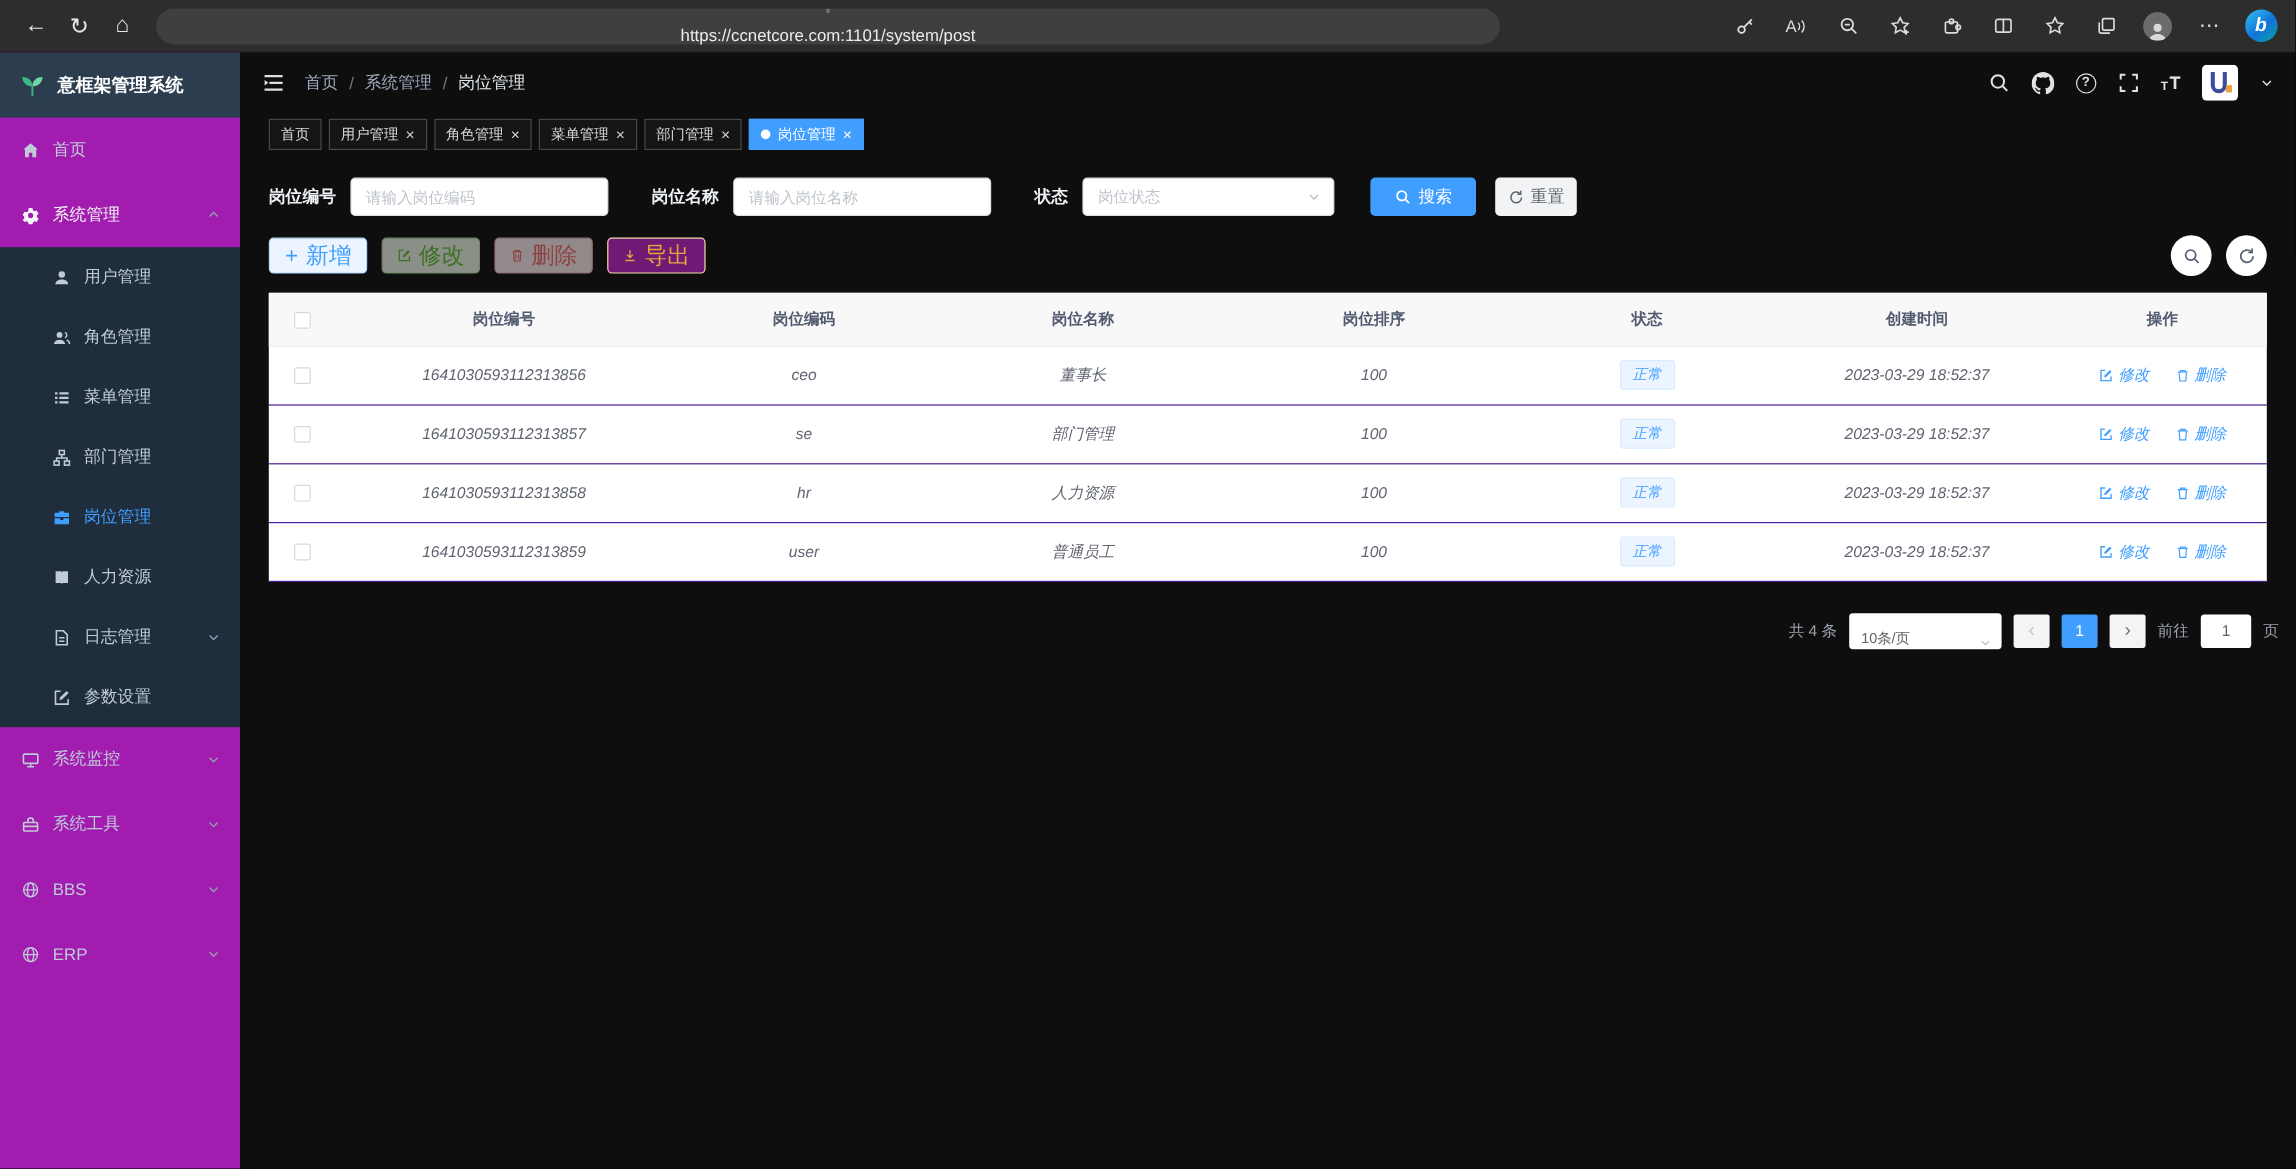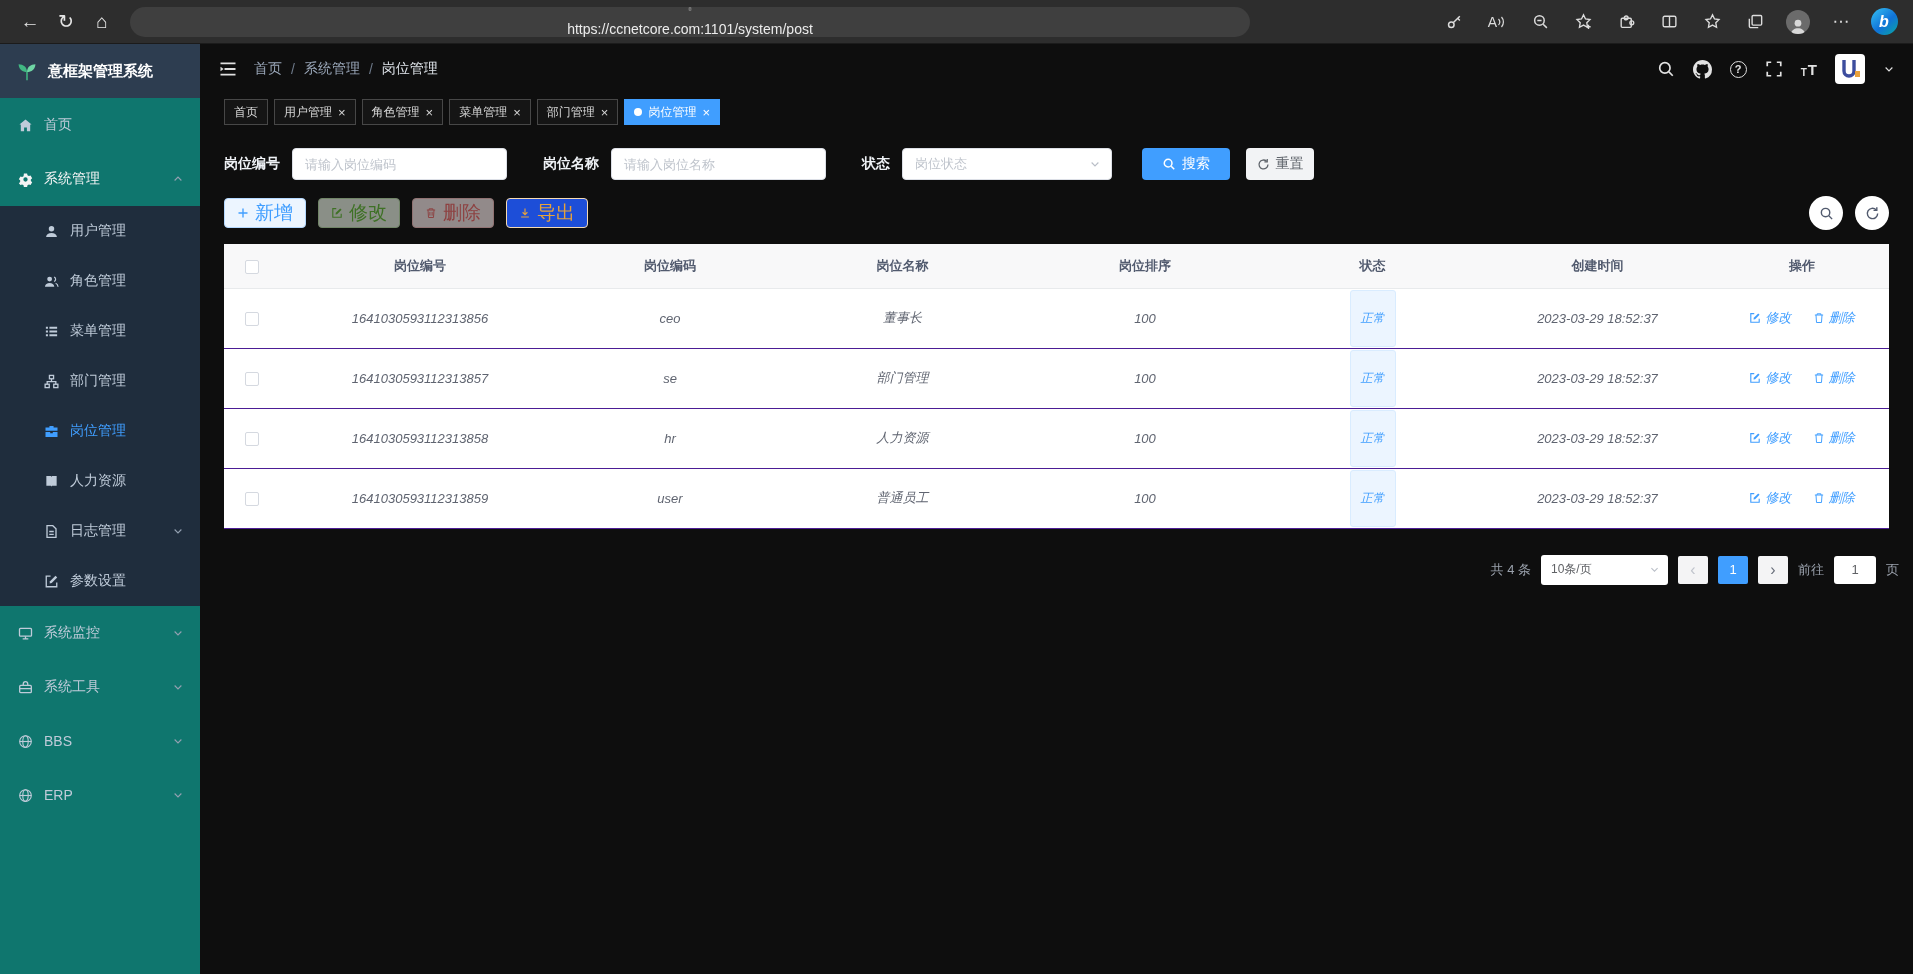"意框架管理系统" .sidebar { background: #0f766e -> #a21caf }
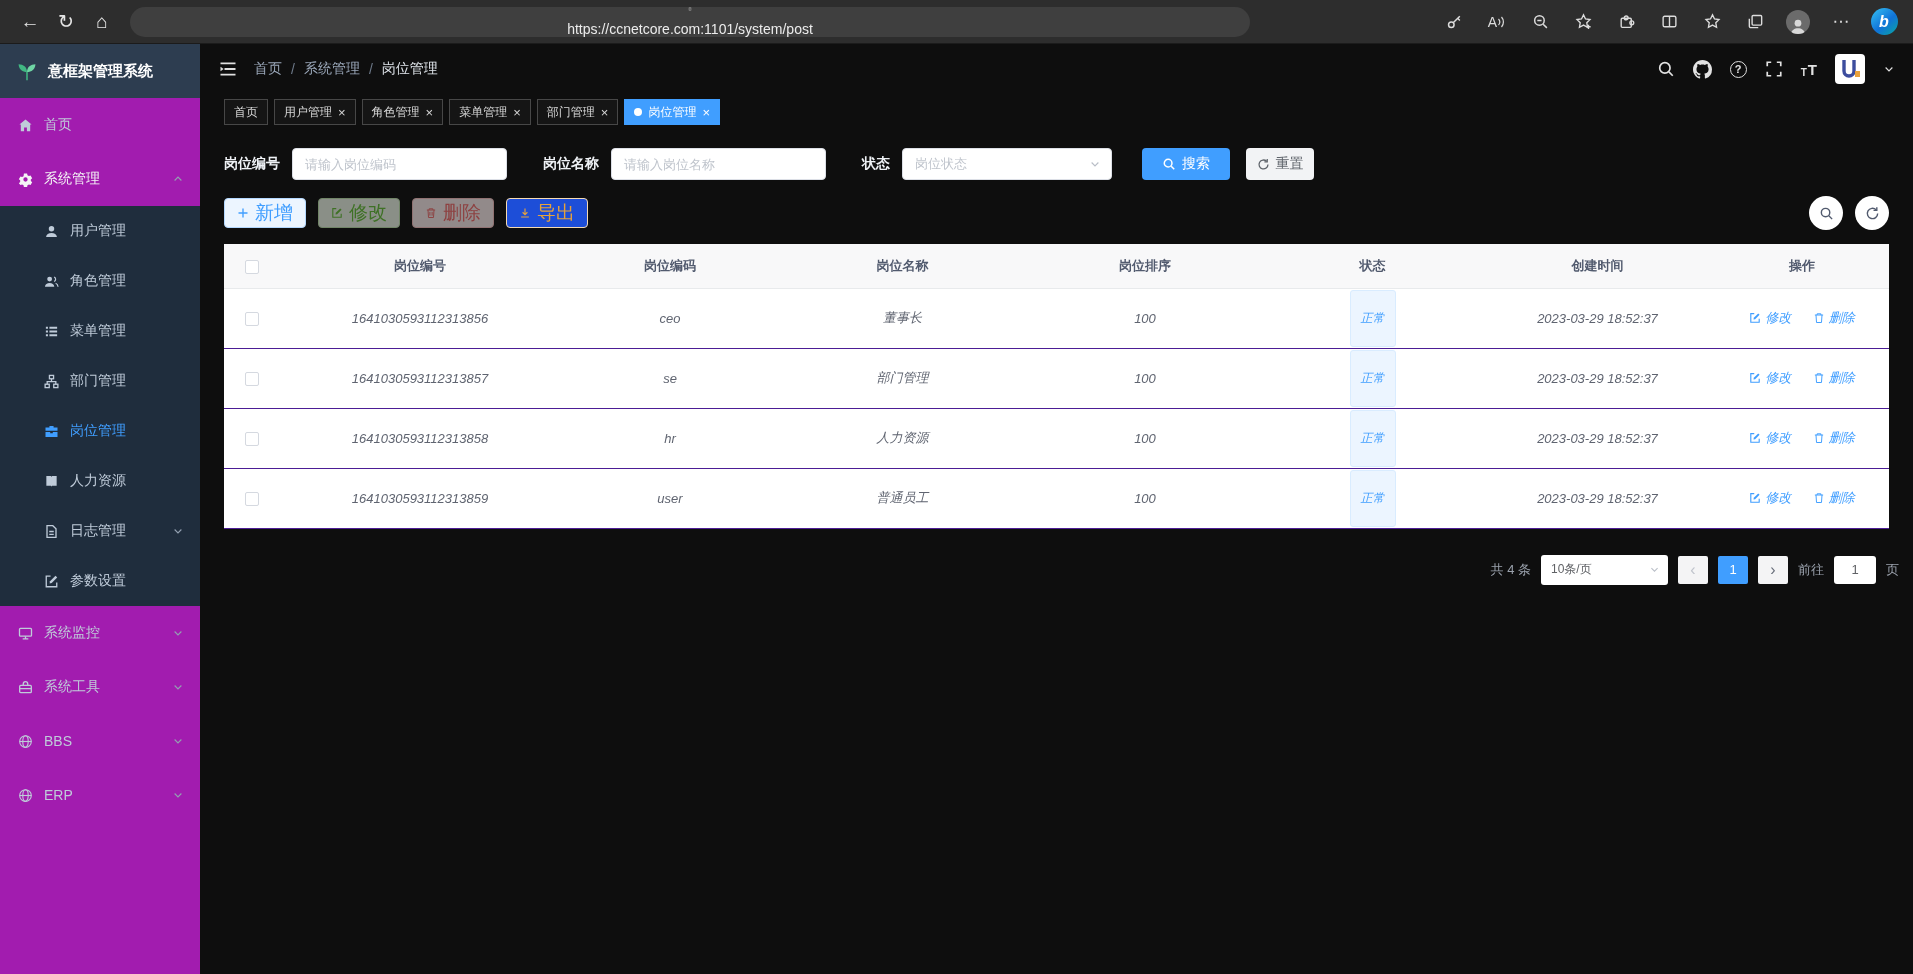"导出" .tb-exp { background: #1d4ed8 -> #701a75 }
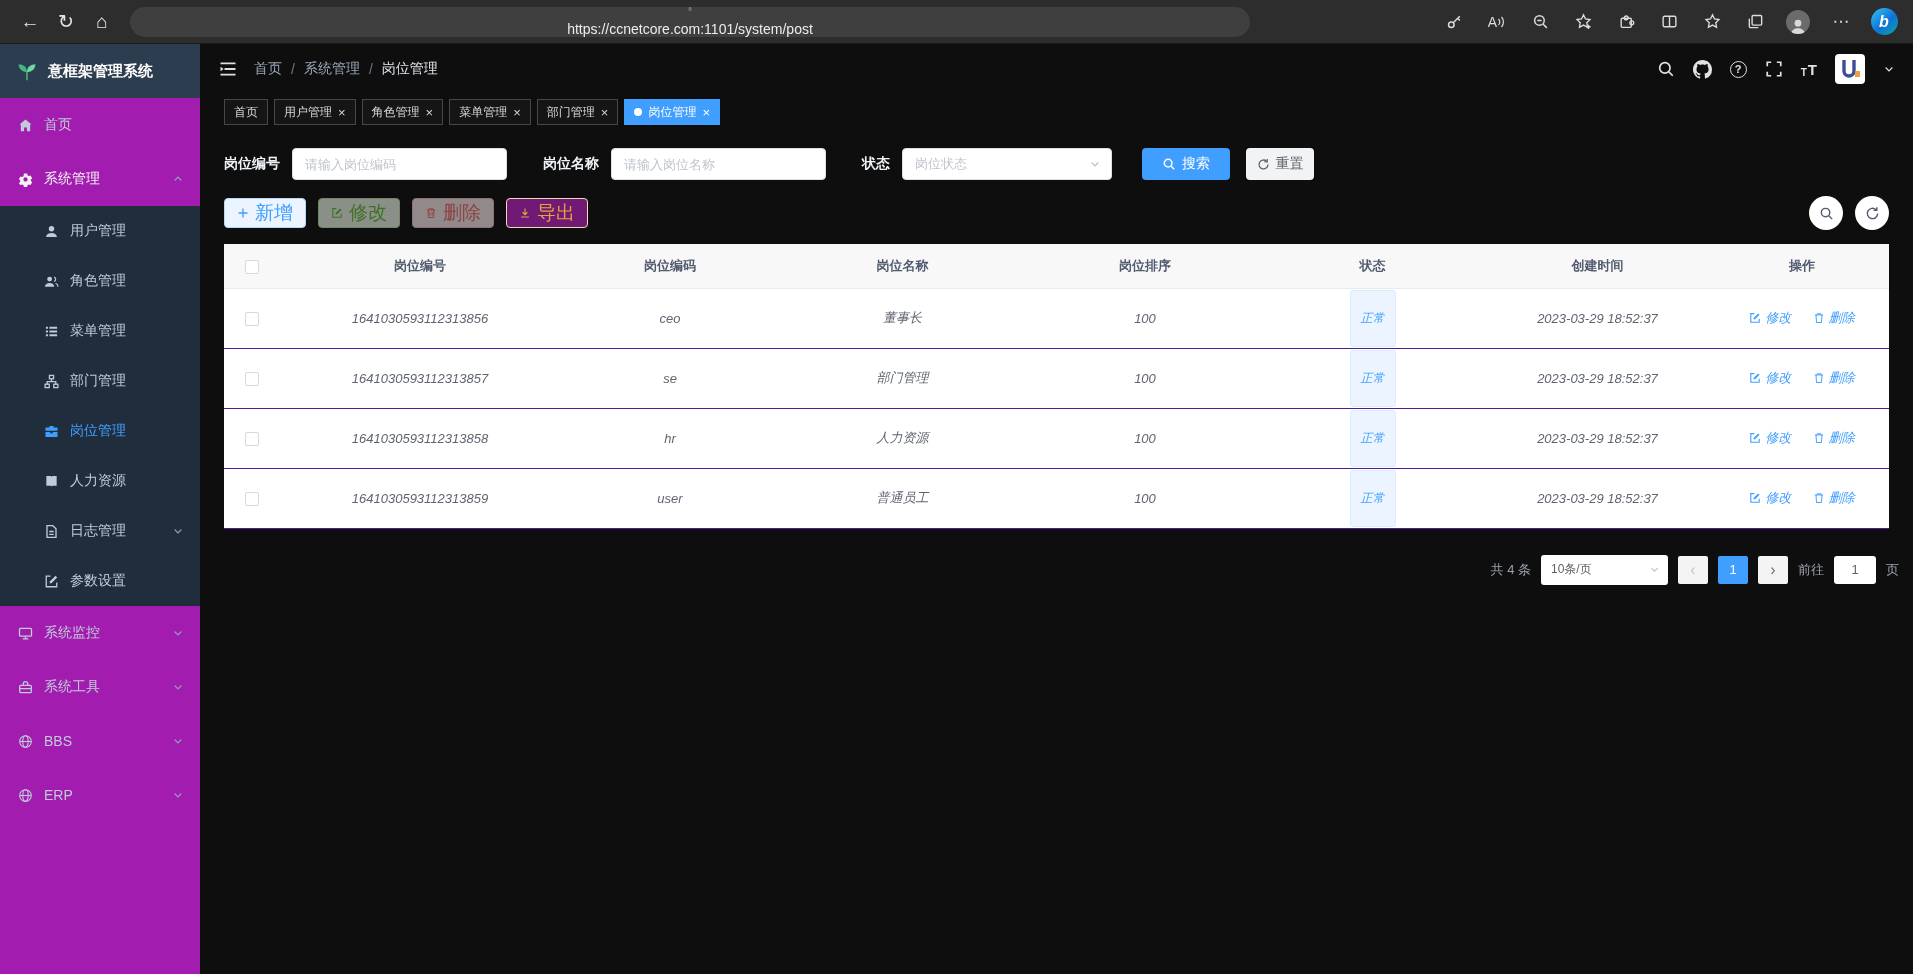"正常" .tag-status { padding: 19px 10px -> 3px 10px }
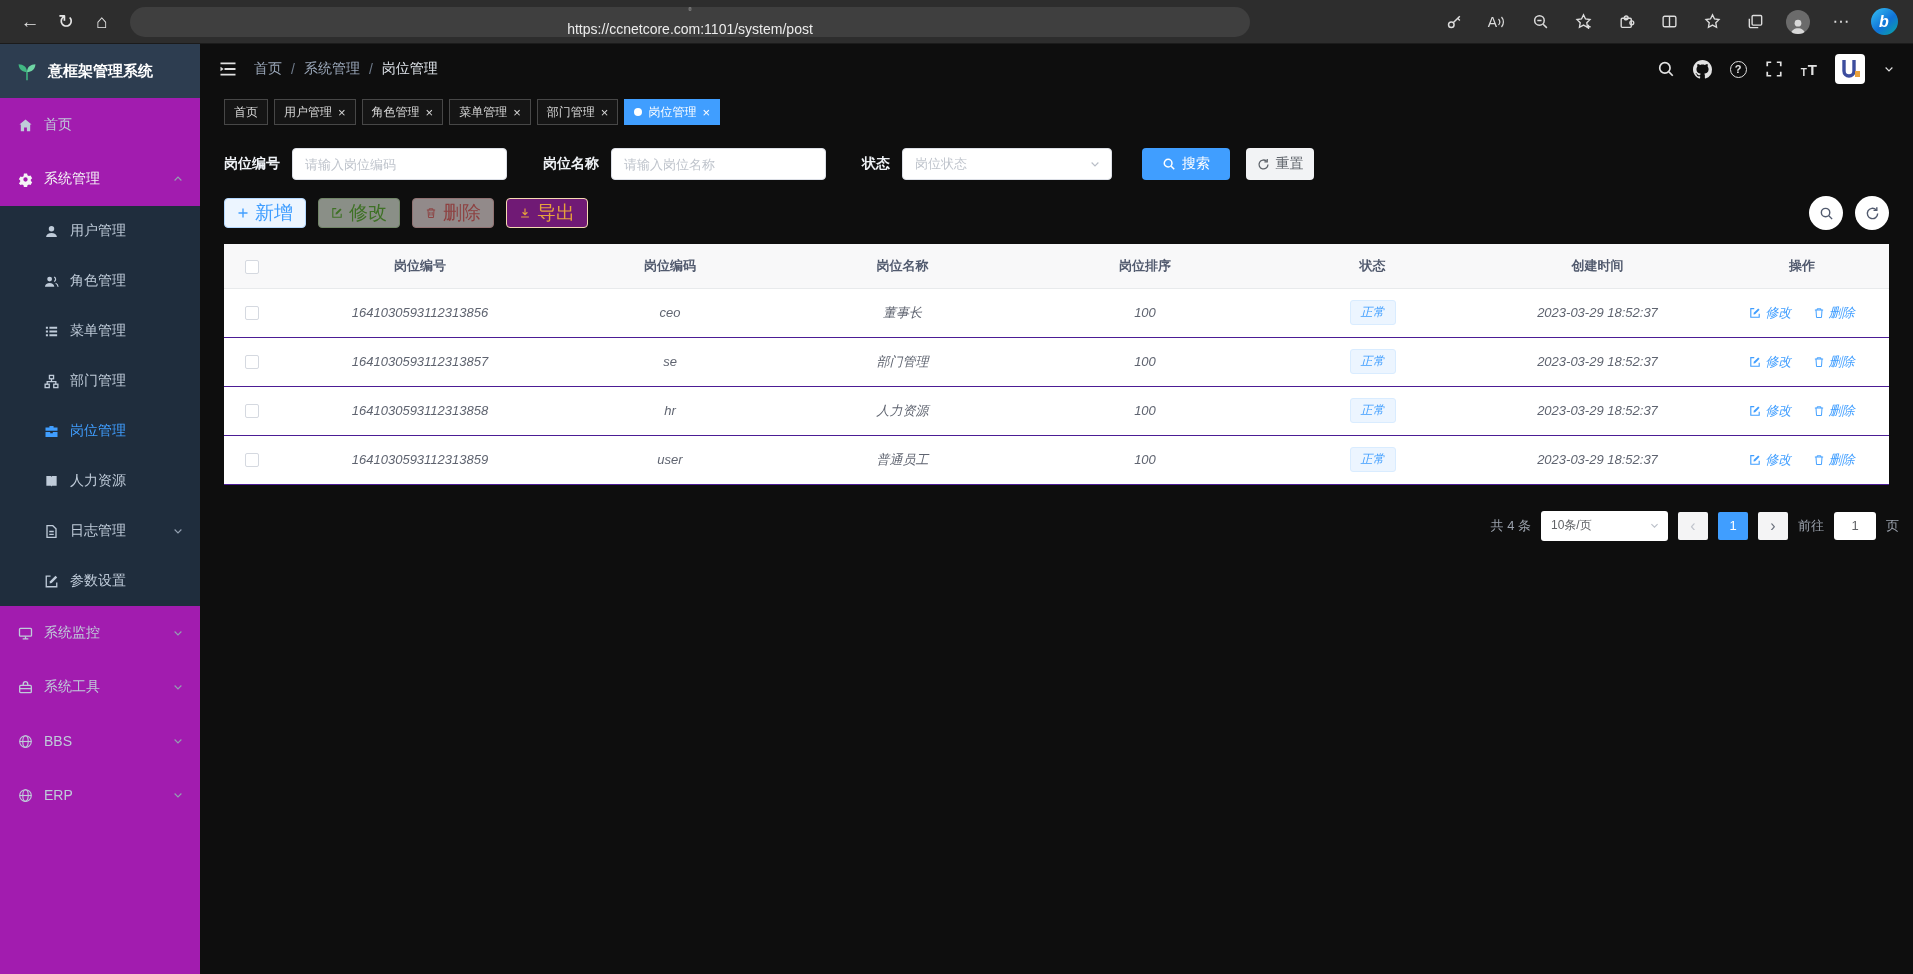"10条/页" .psel { align-items: center -> flex-end }
